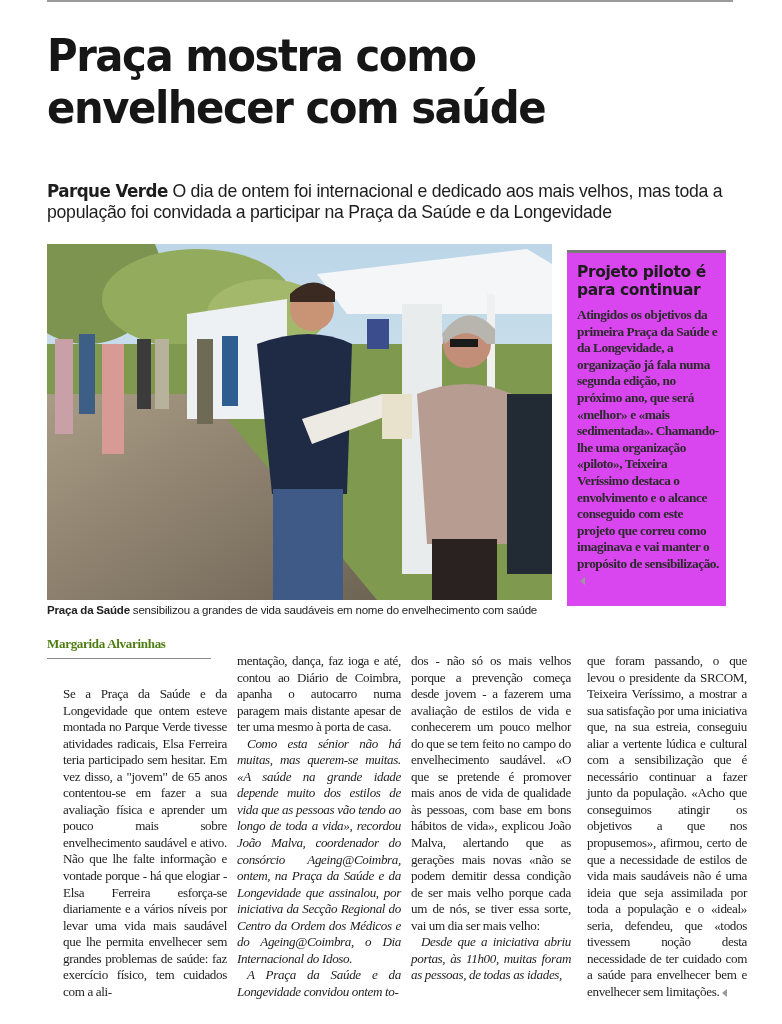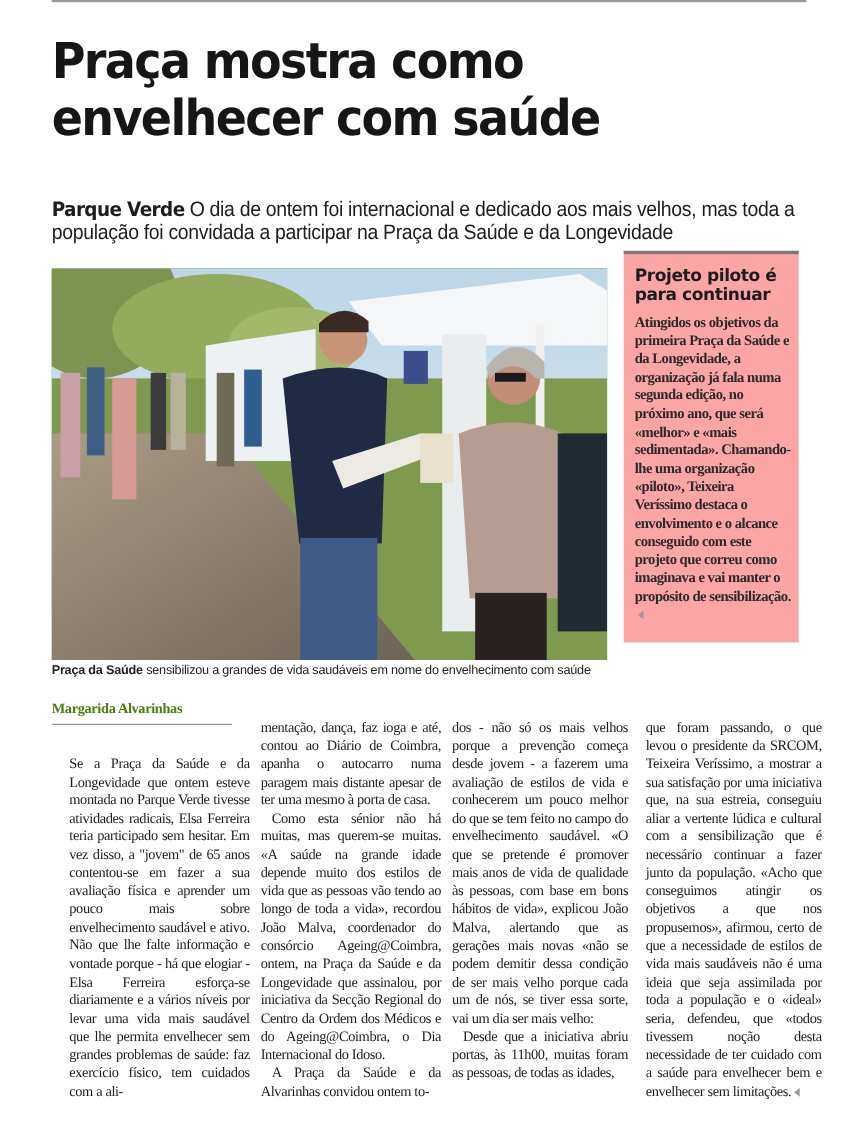"Projeto piloto é para continuar" .sidebar { background: #fca5a5 -> #d946ef; top: 228px -> 250px }
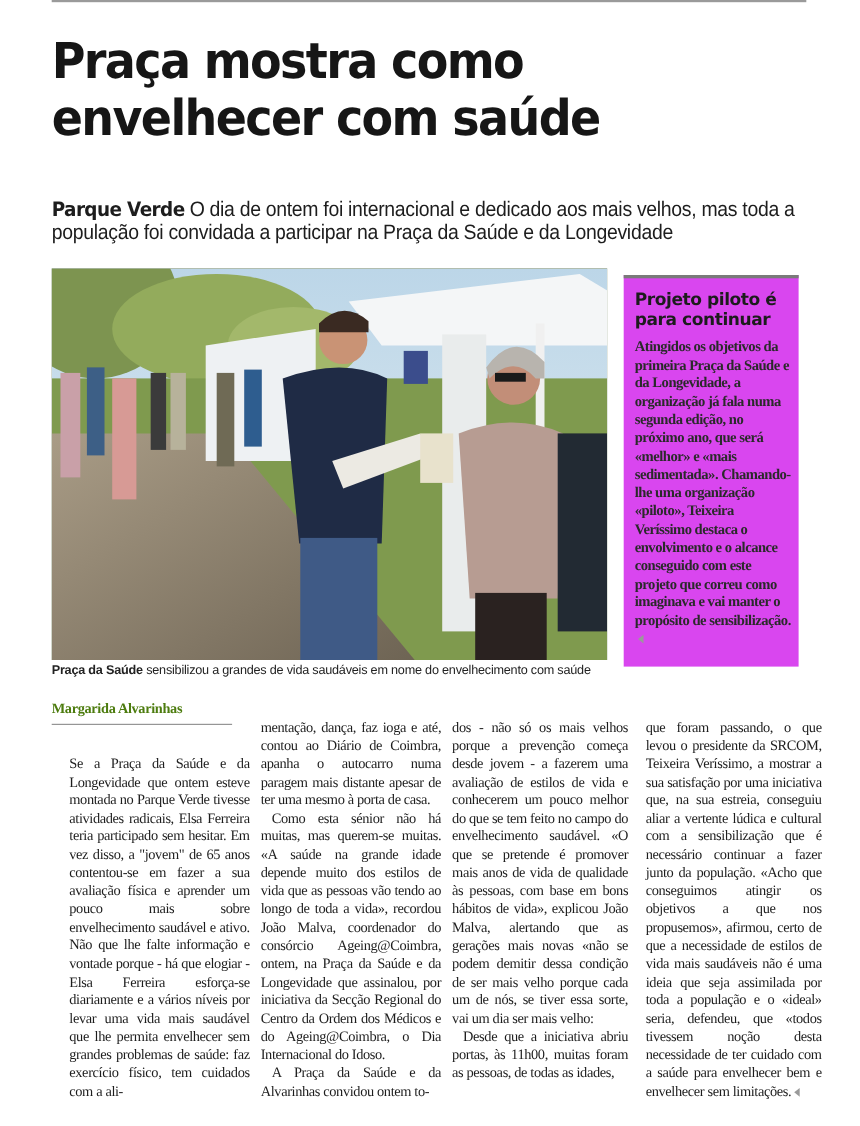"Como esta sénior não há" .col p.indent { font-style: none -> italic }
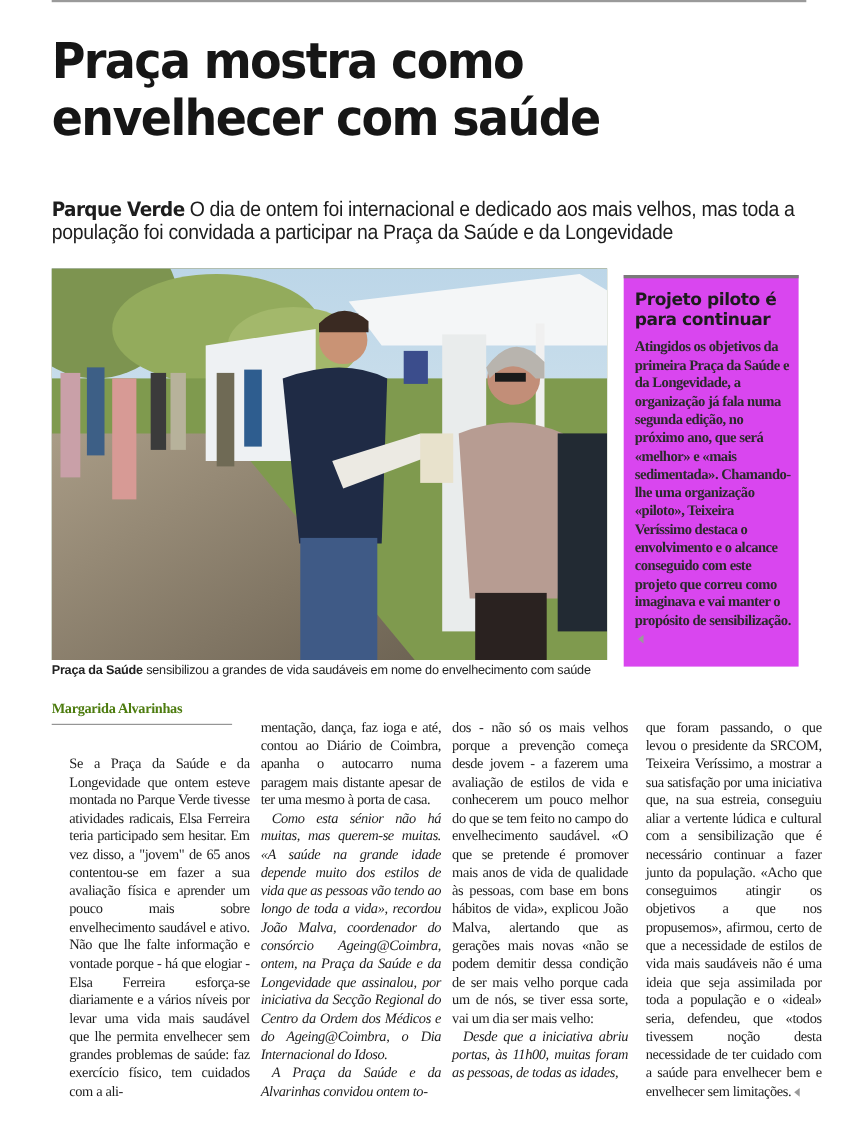"A Praça da Saúde e" p.indent { text: Alvarinhas -> Longevidade }
